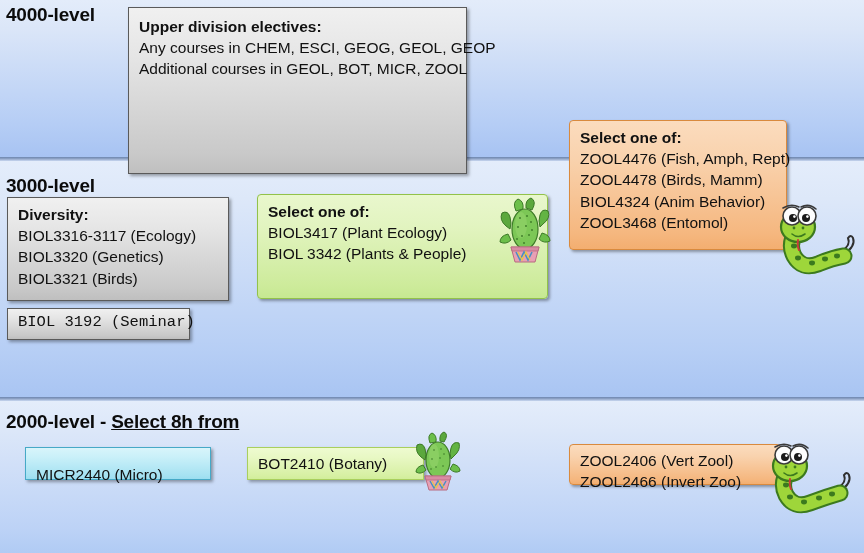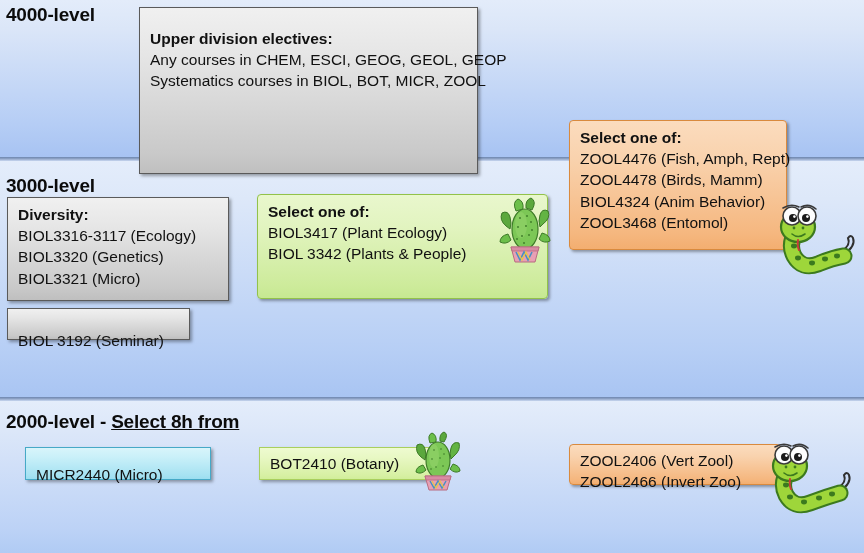"Upper division electives:" #box-upper-division { left: 139px -> 128px; padding-top: 20px -> 8px }
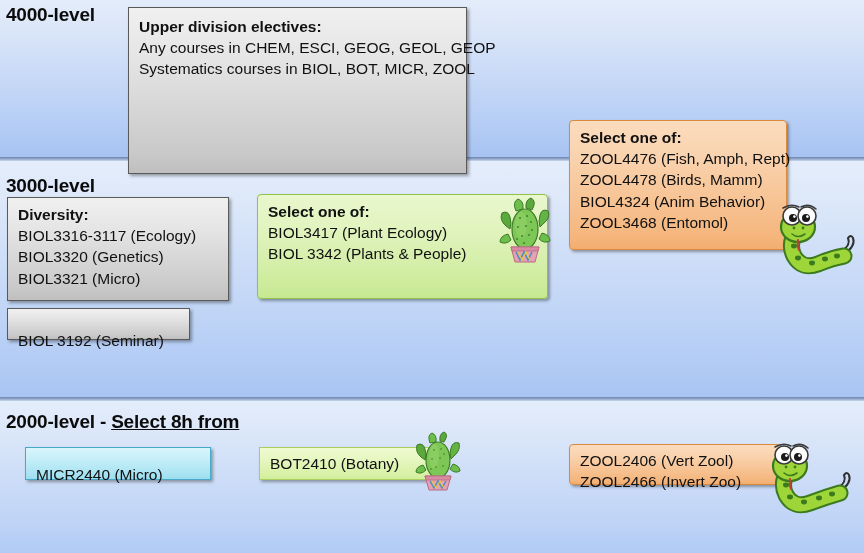"Systematics courses in BIOL, BOT," span.ln { text: Systematics courses in BIOL -> Additional courses in GEOL }
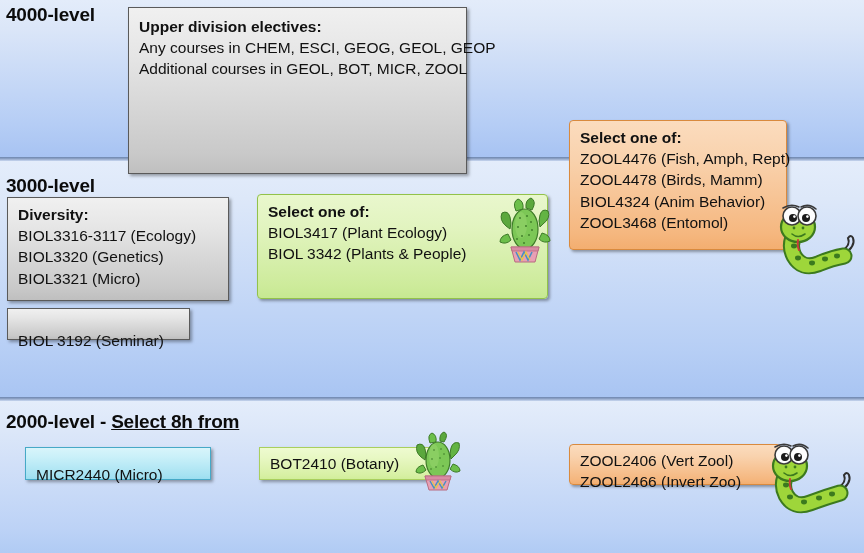"BIOL3321 (Micro)" span.ln { text: Micro -> Birds }
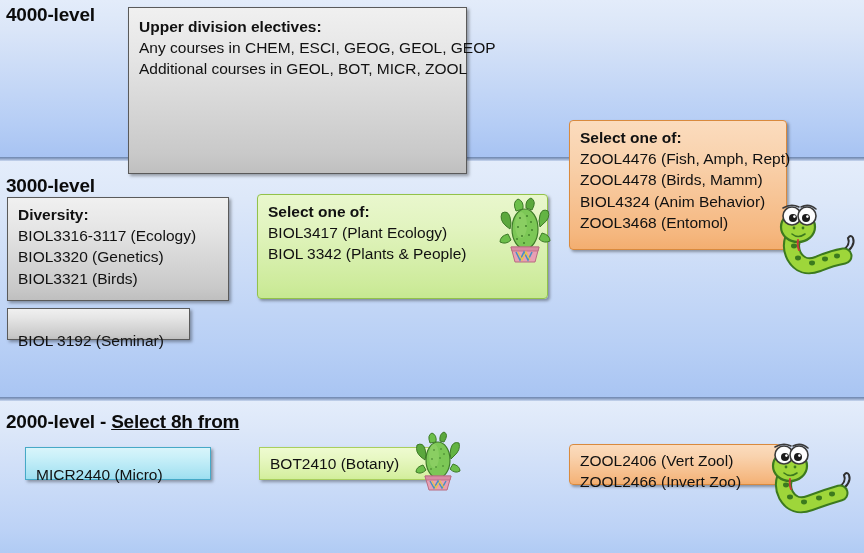"BIOL 3192 (Seminar)" #box-seminar { font-family: none -> Liberation Mono, monospace; padding-top: 21px -> 3px }
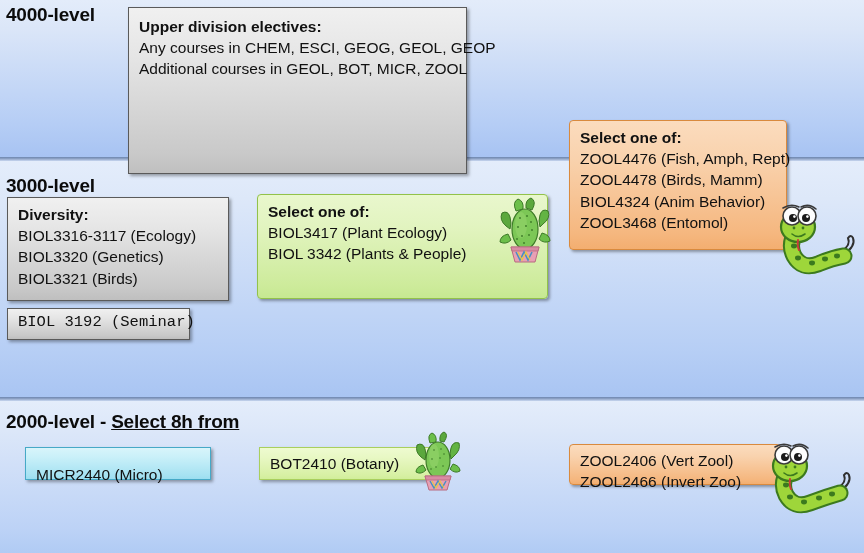"BOT2410 (Botany)" #box-bot { left: 259px -> 247px }
